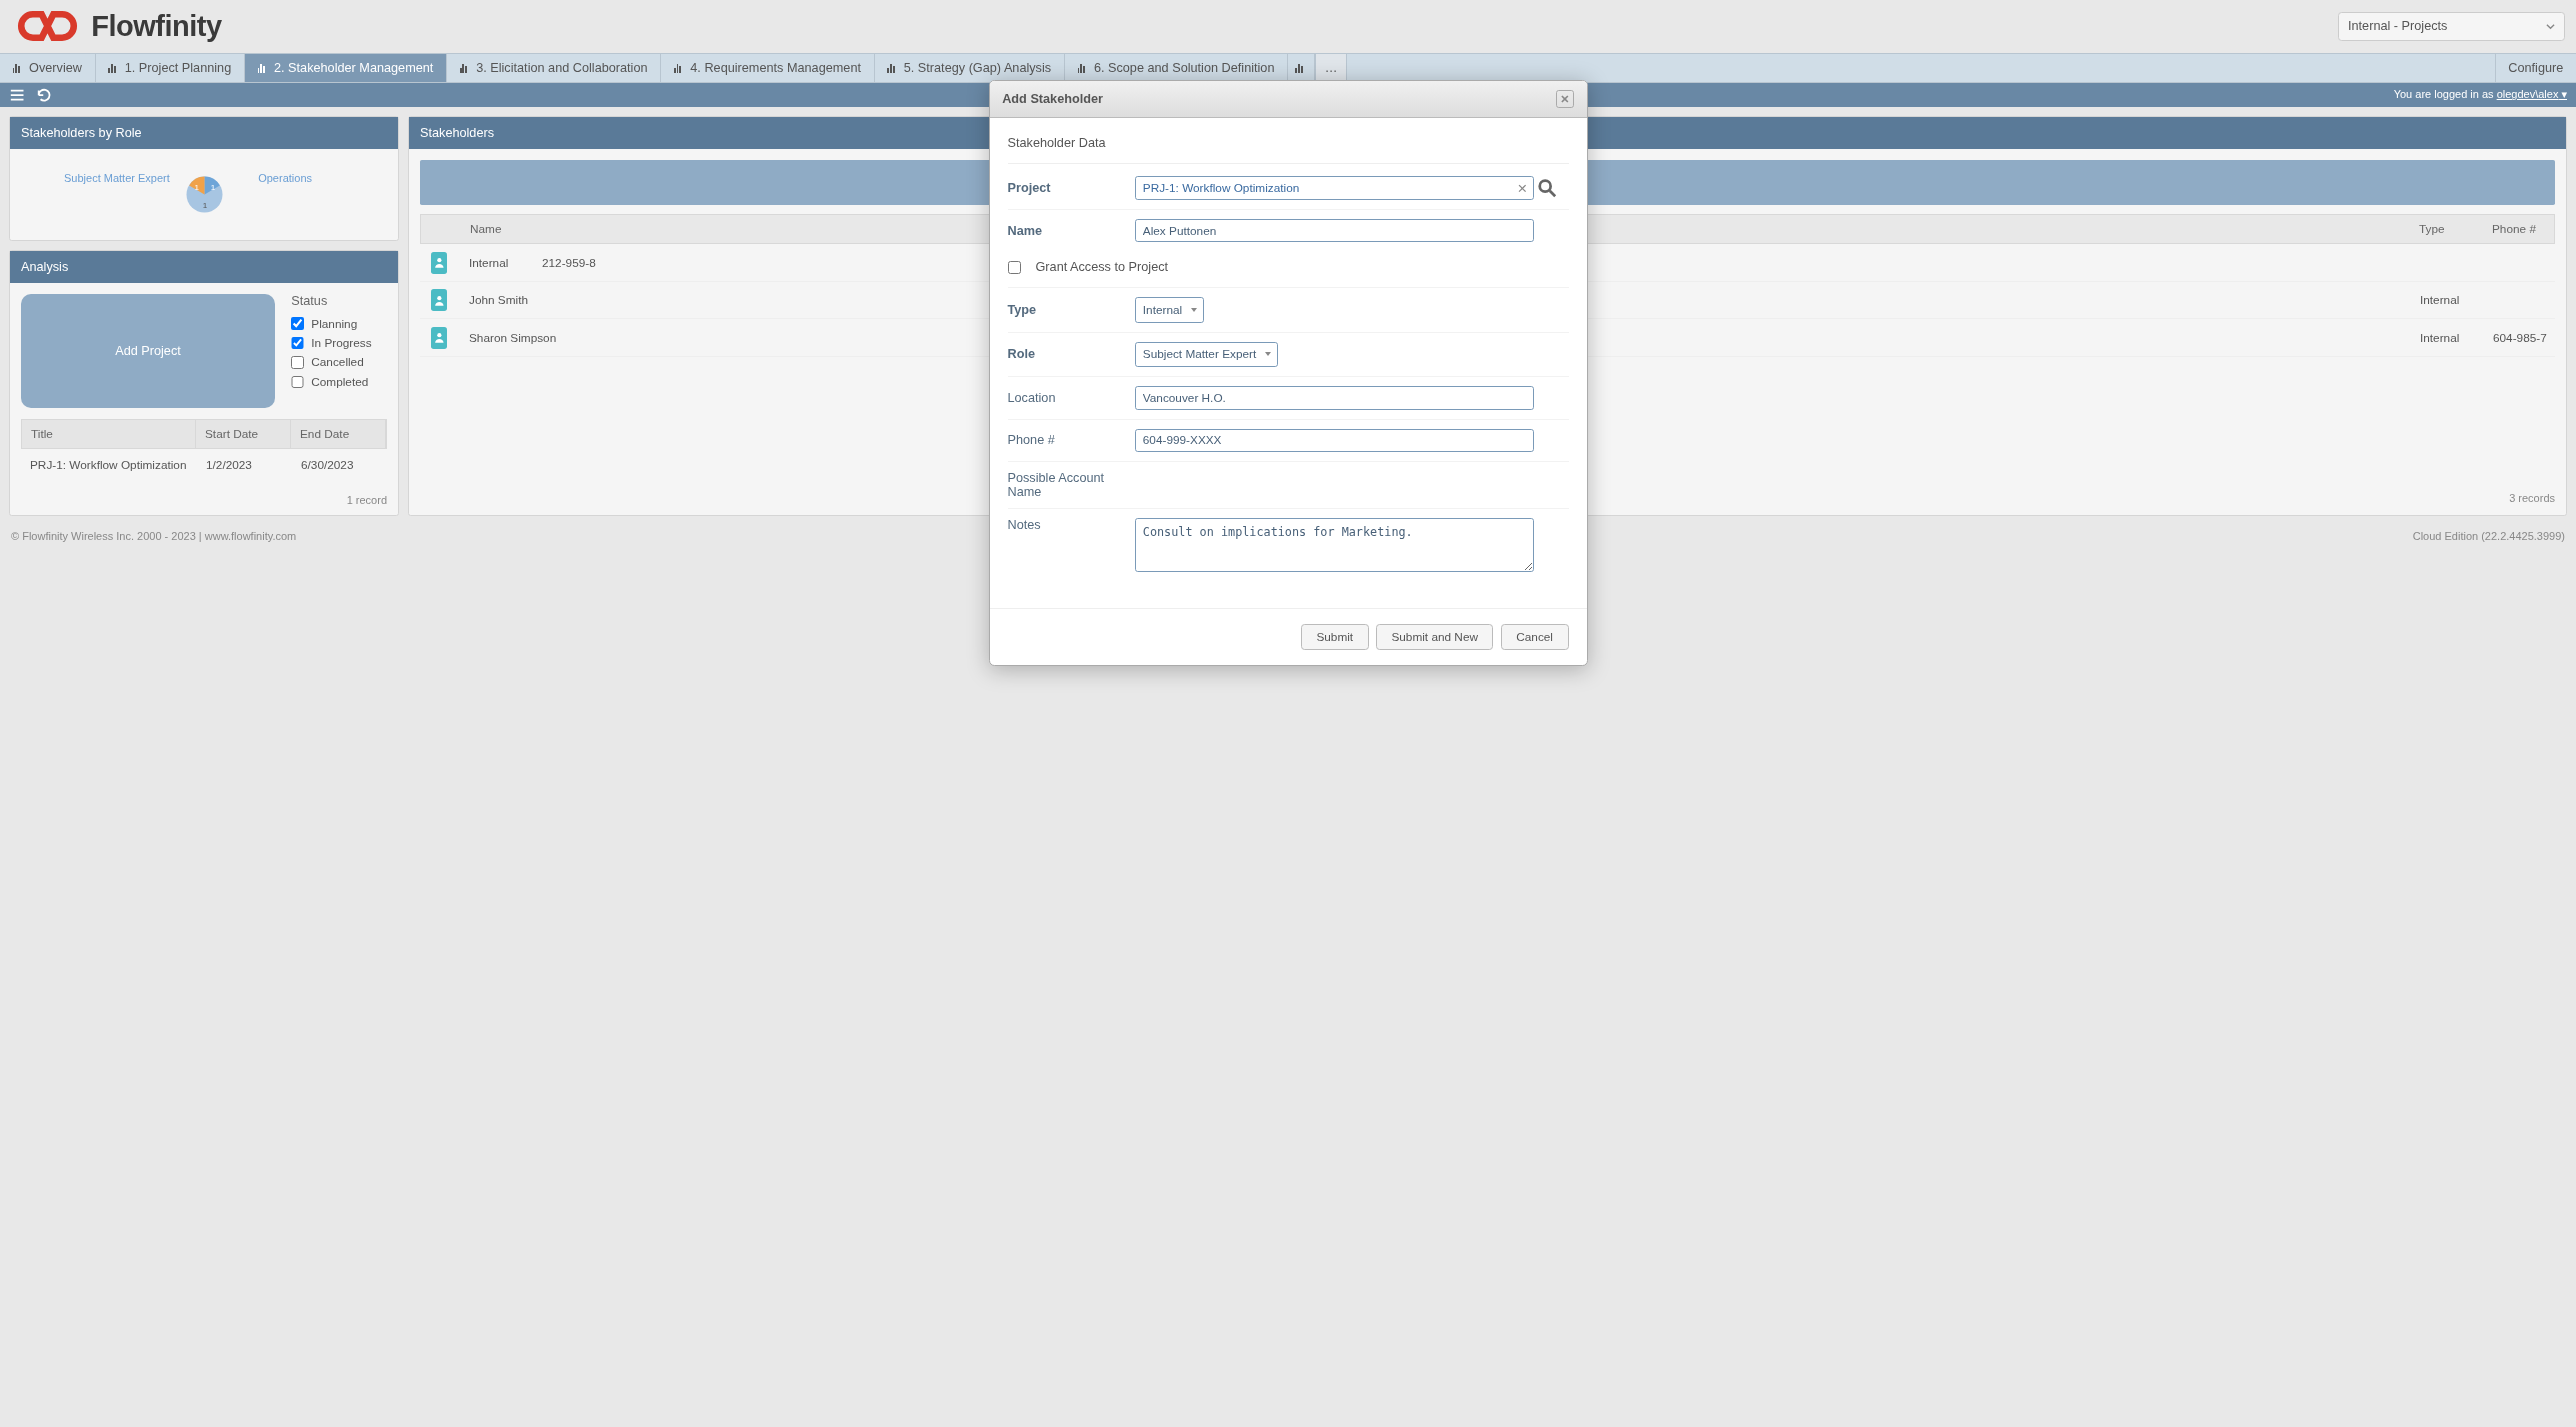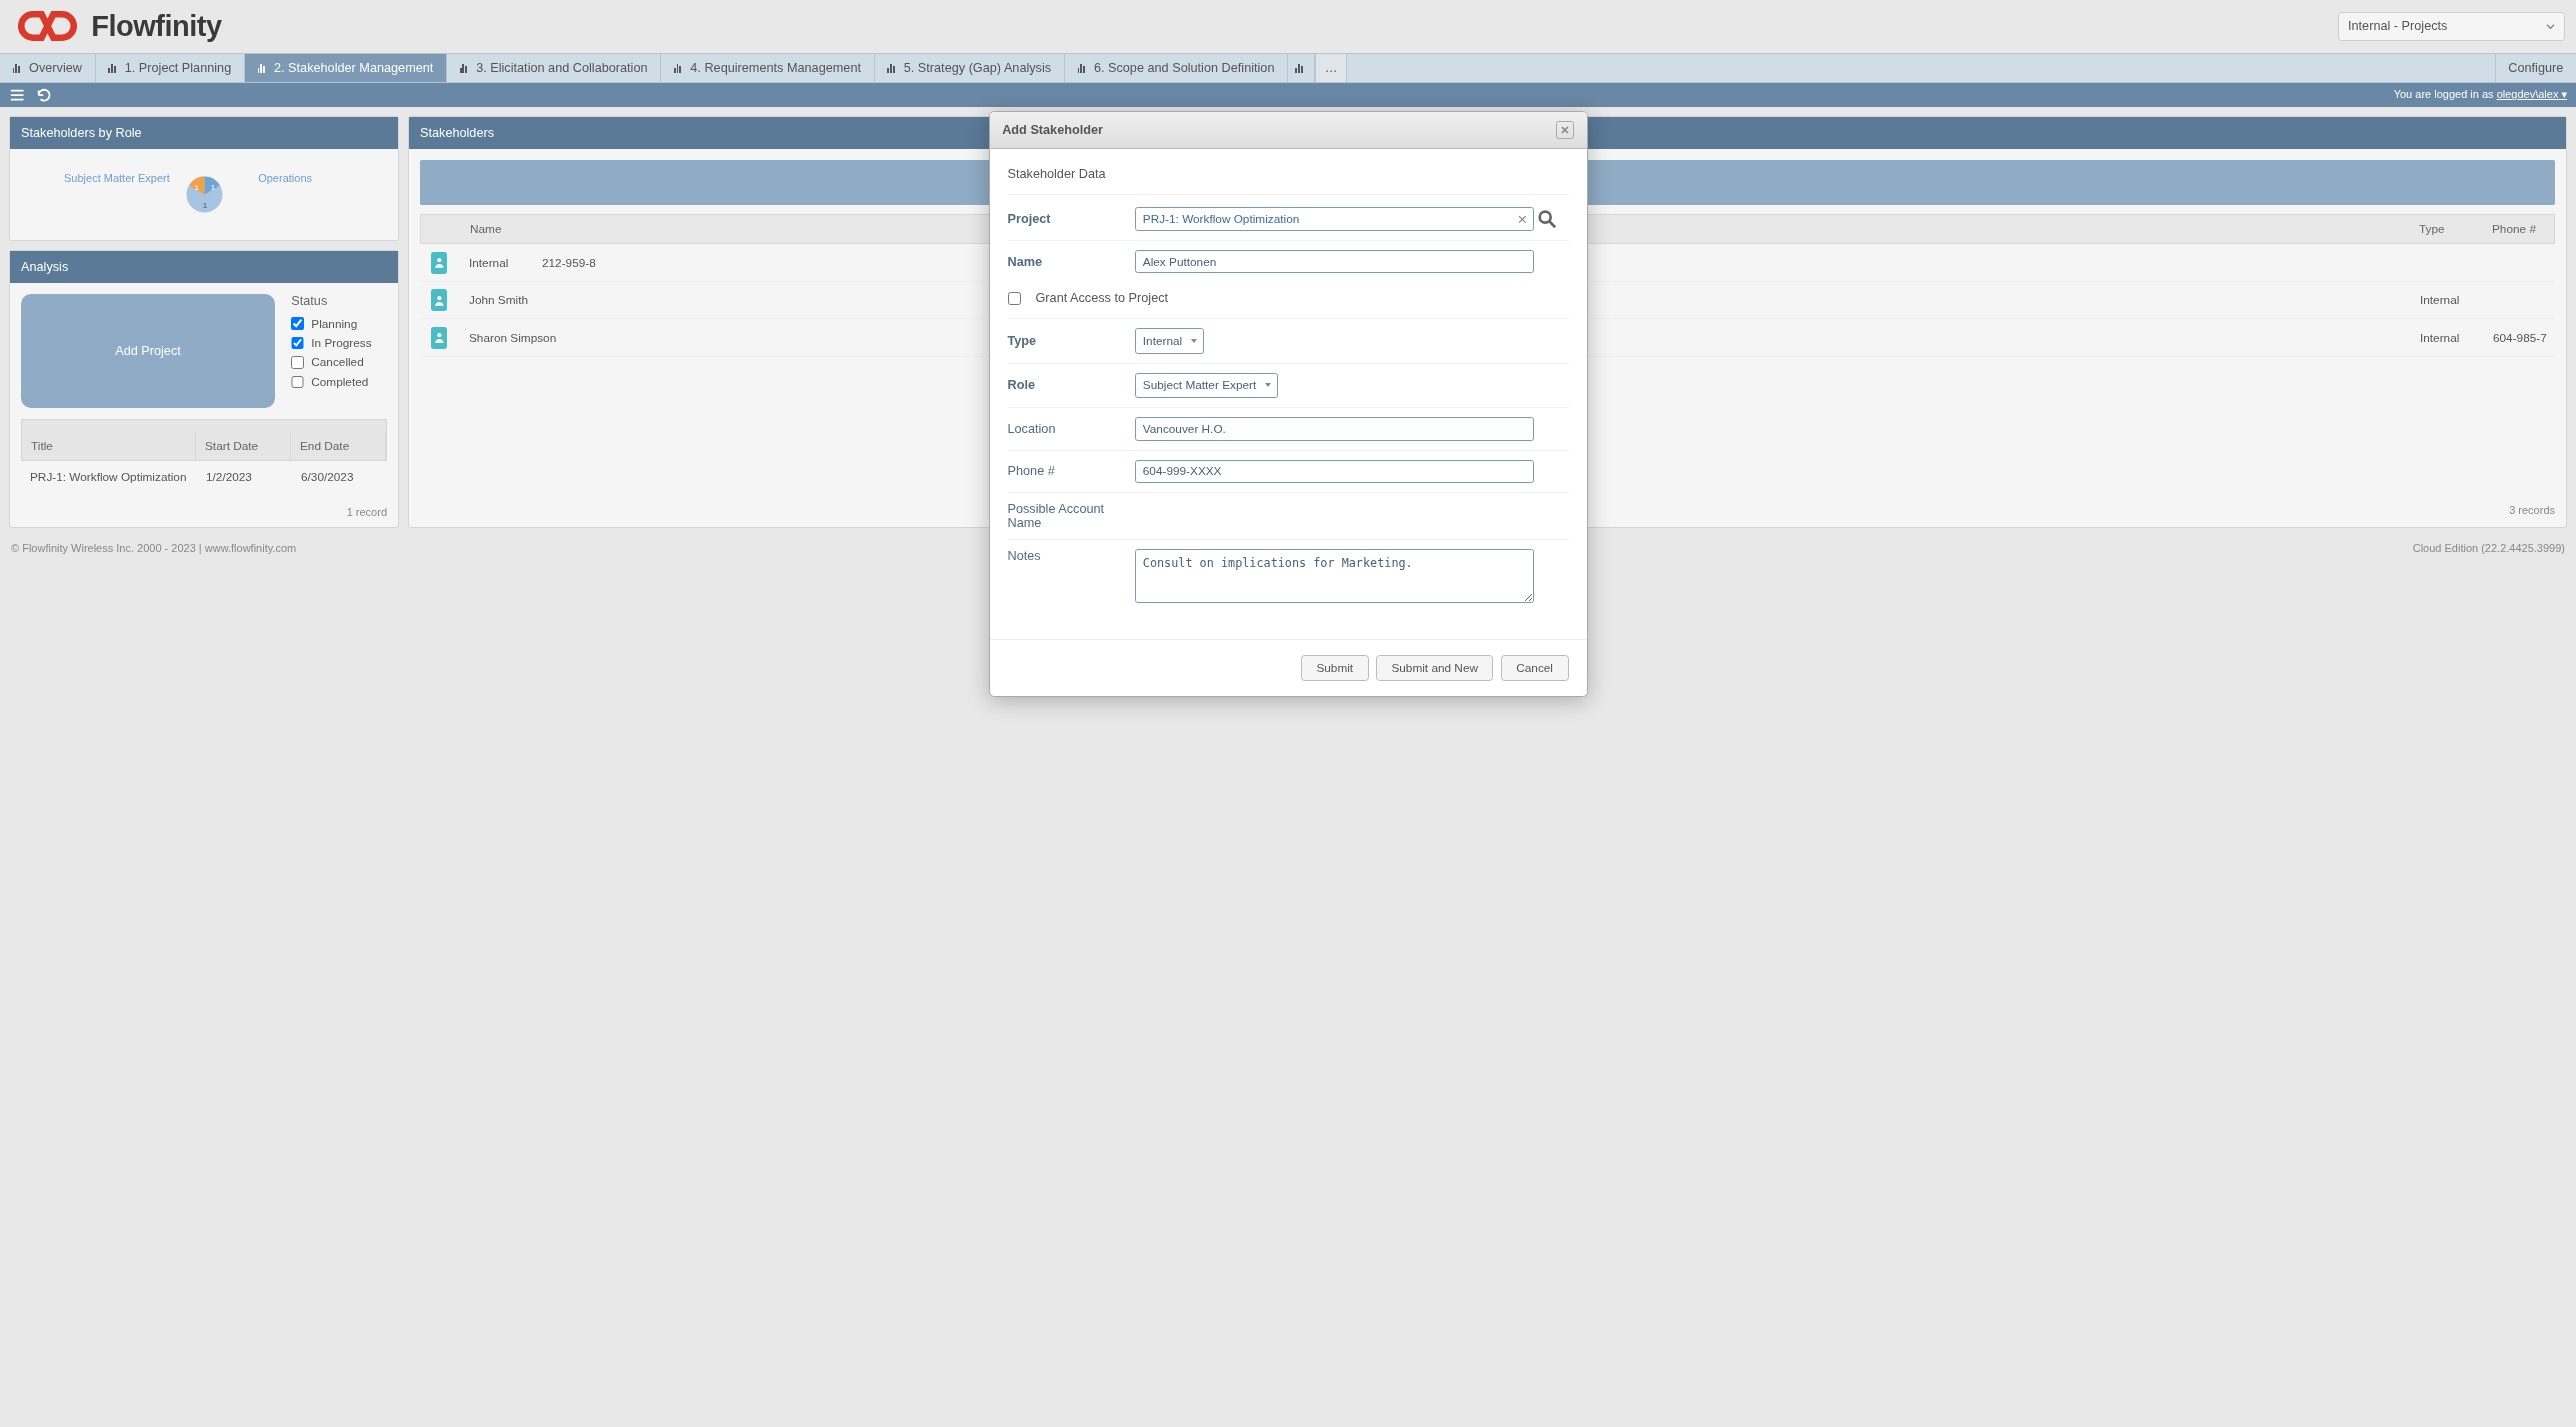"Add Stakeholder" .modal { margin-top: 111px -> 80px }
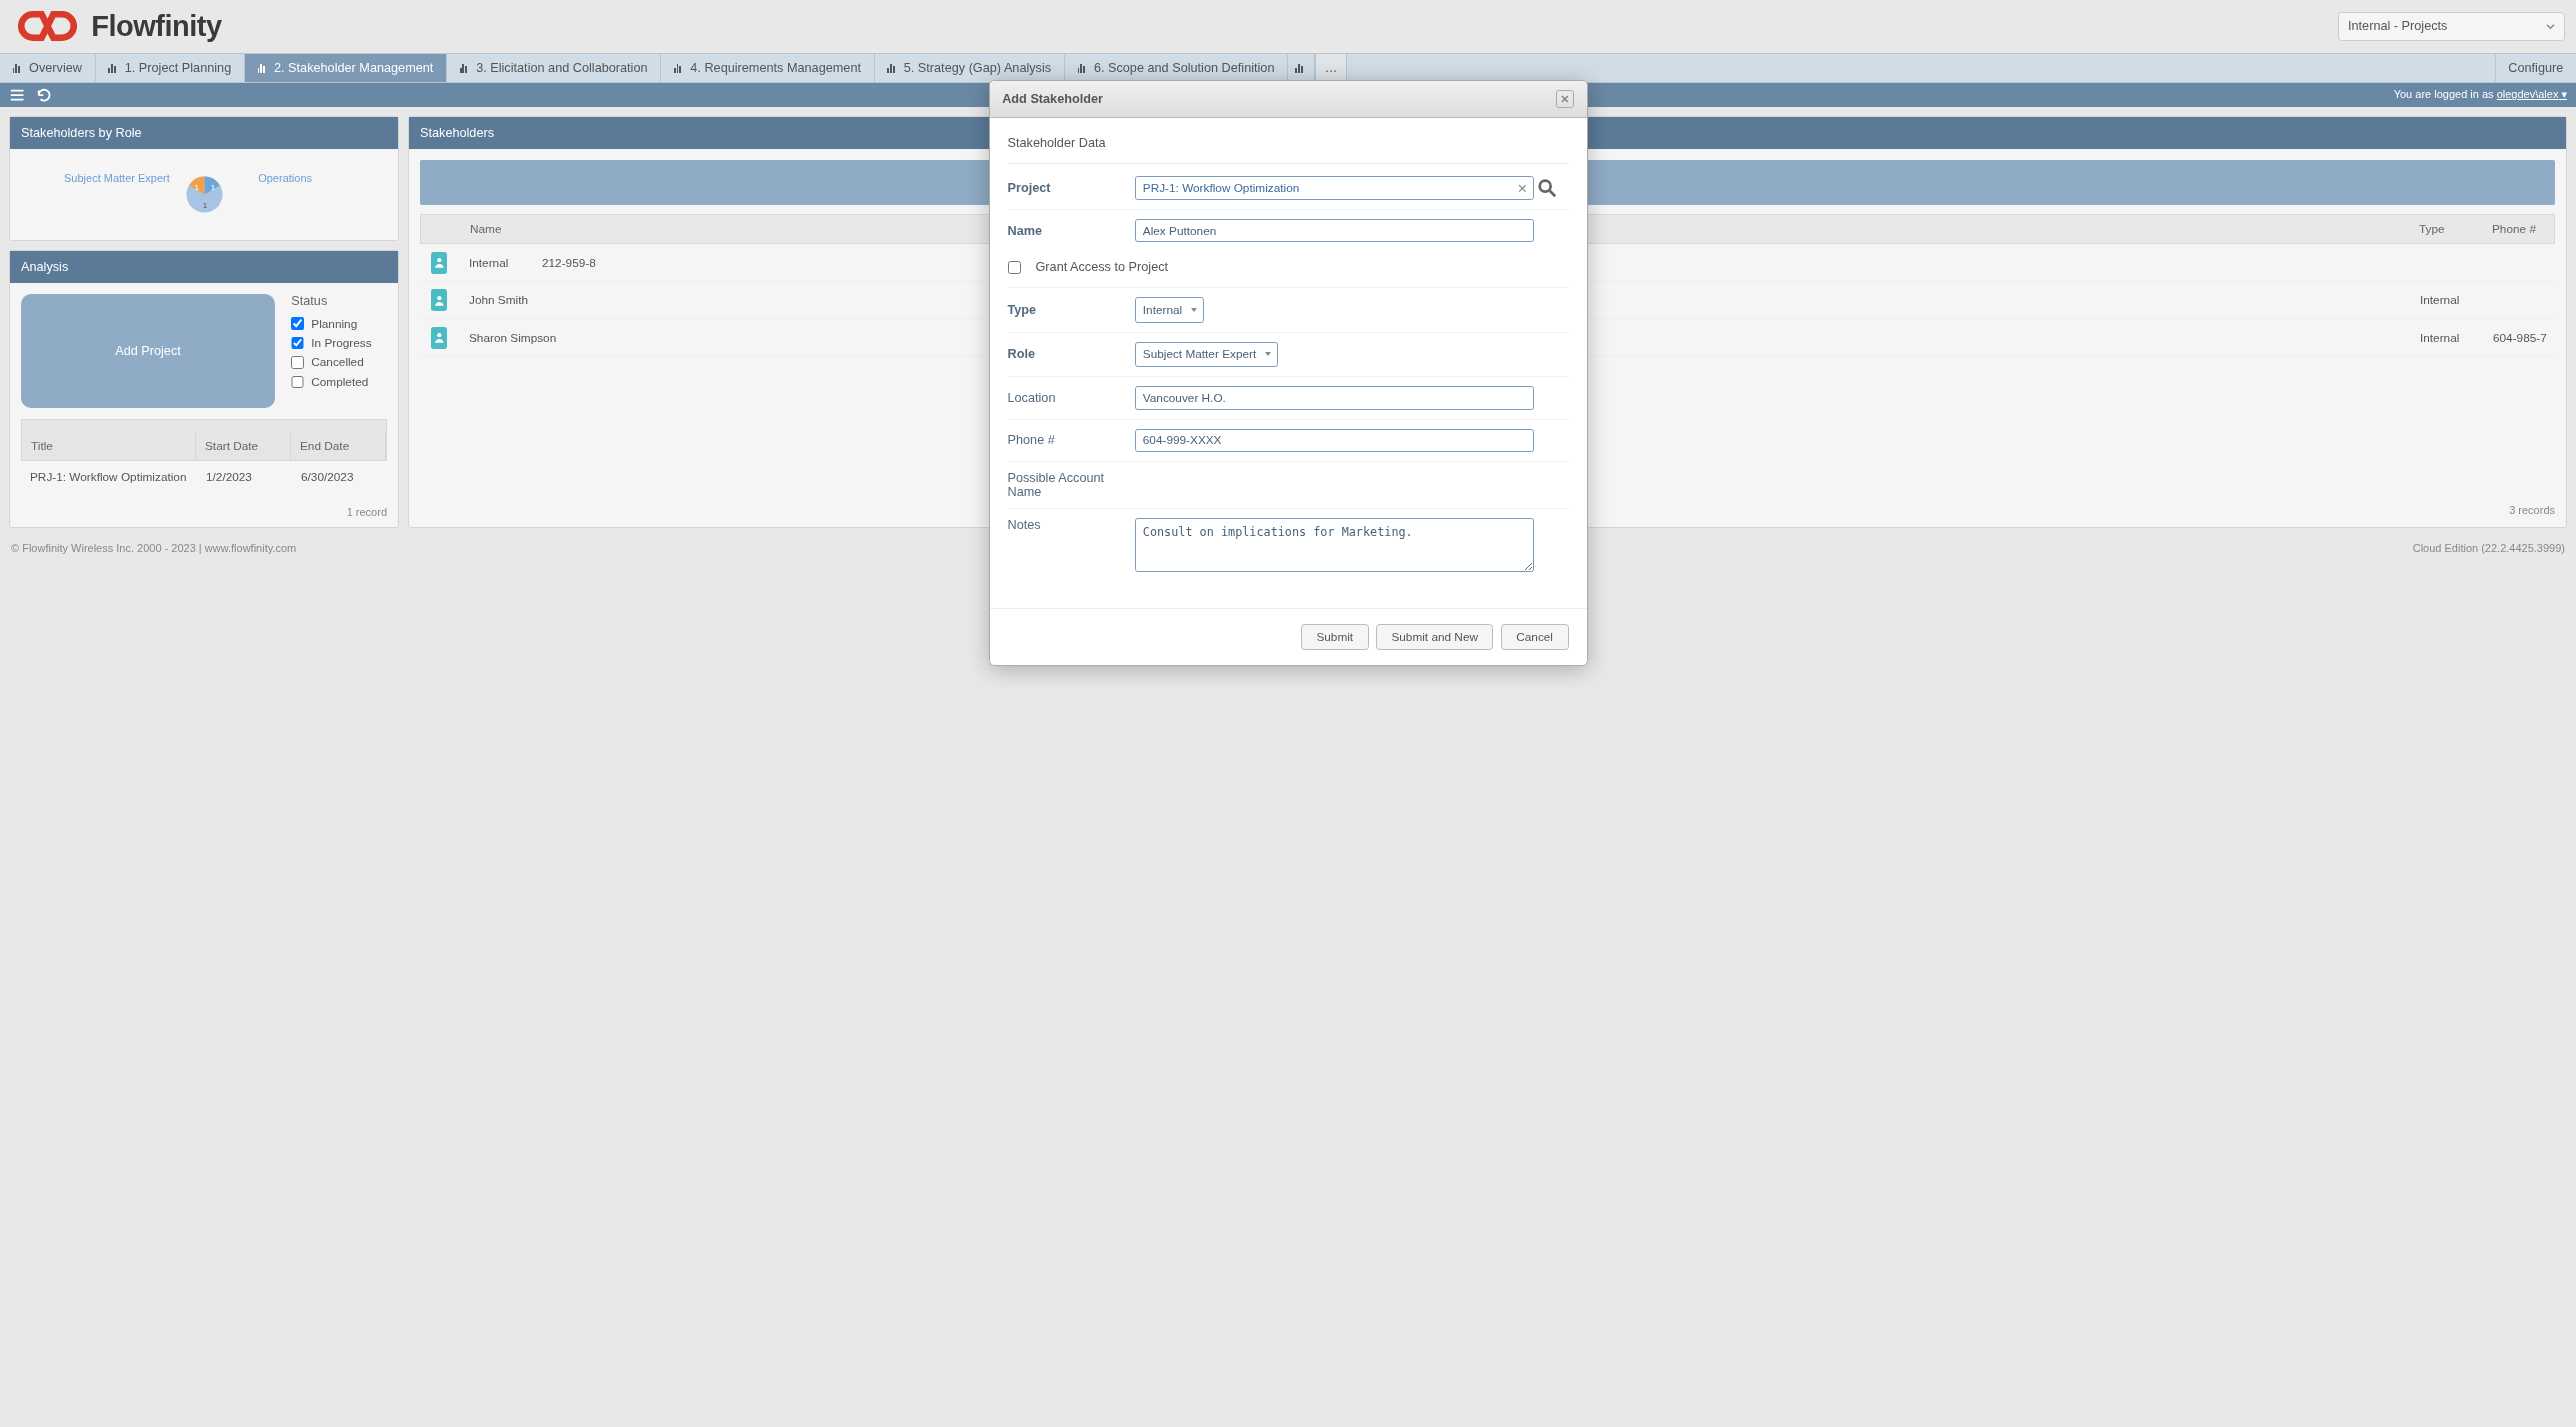"Title" .proj-head > div { margin-top: 12px -> none }
